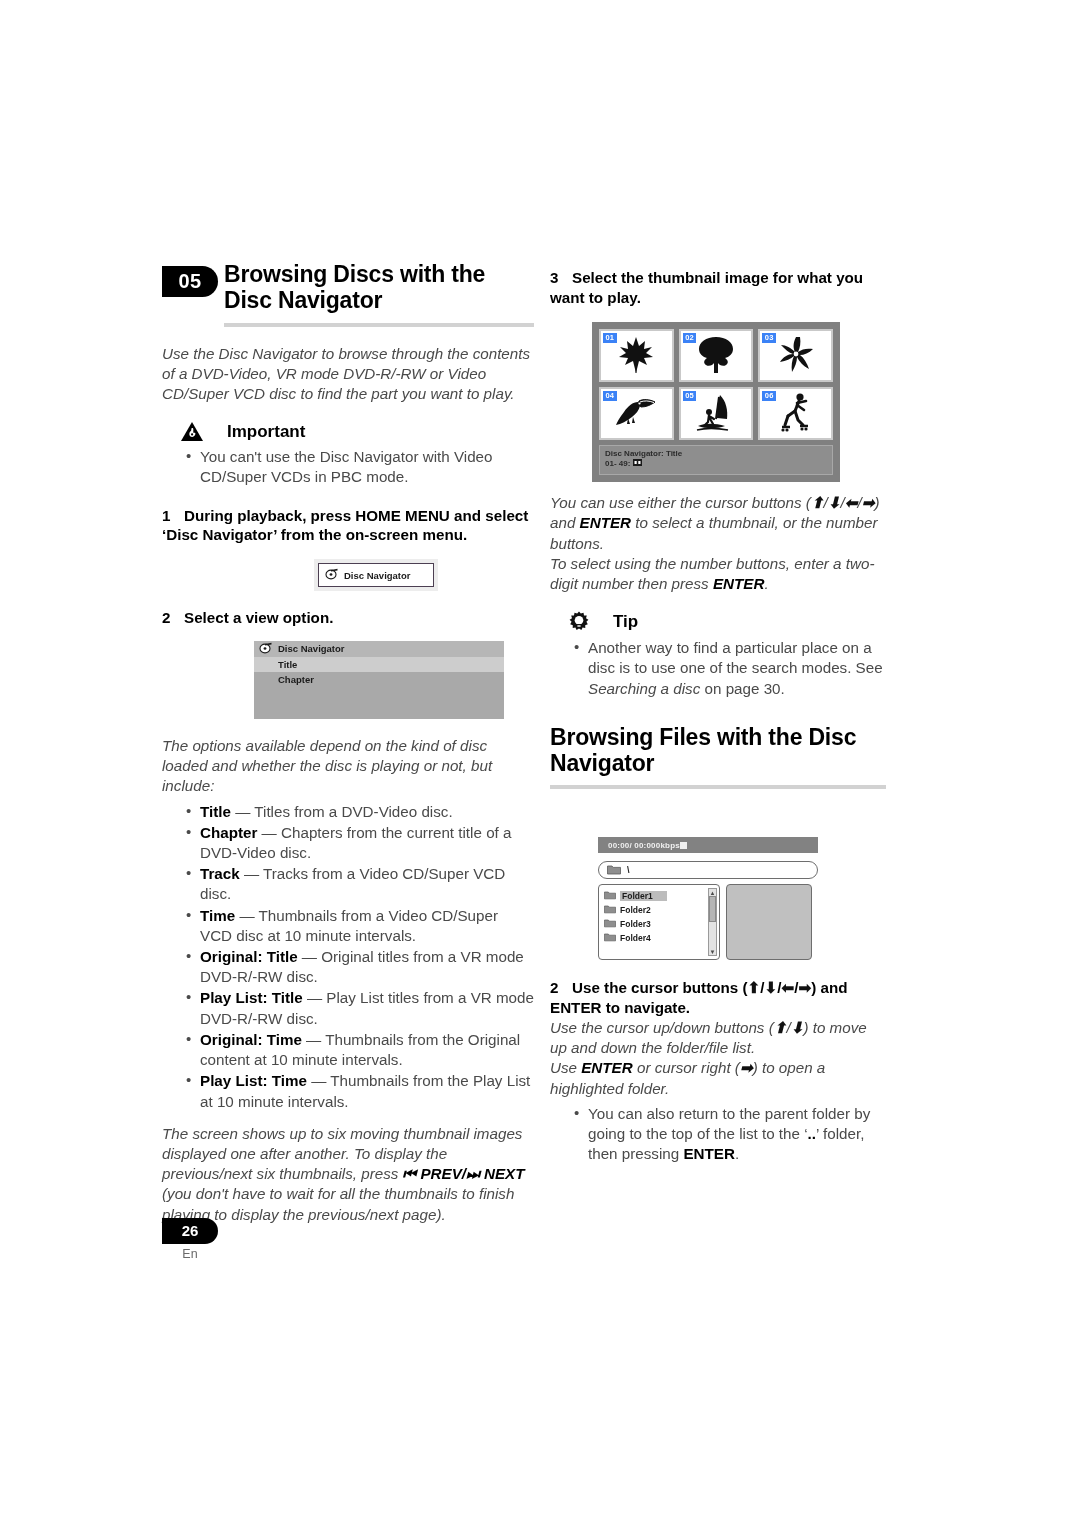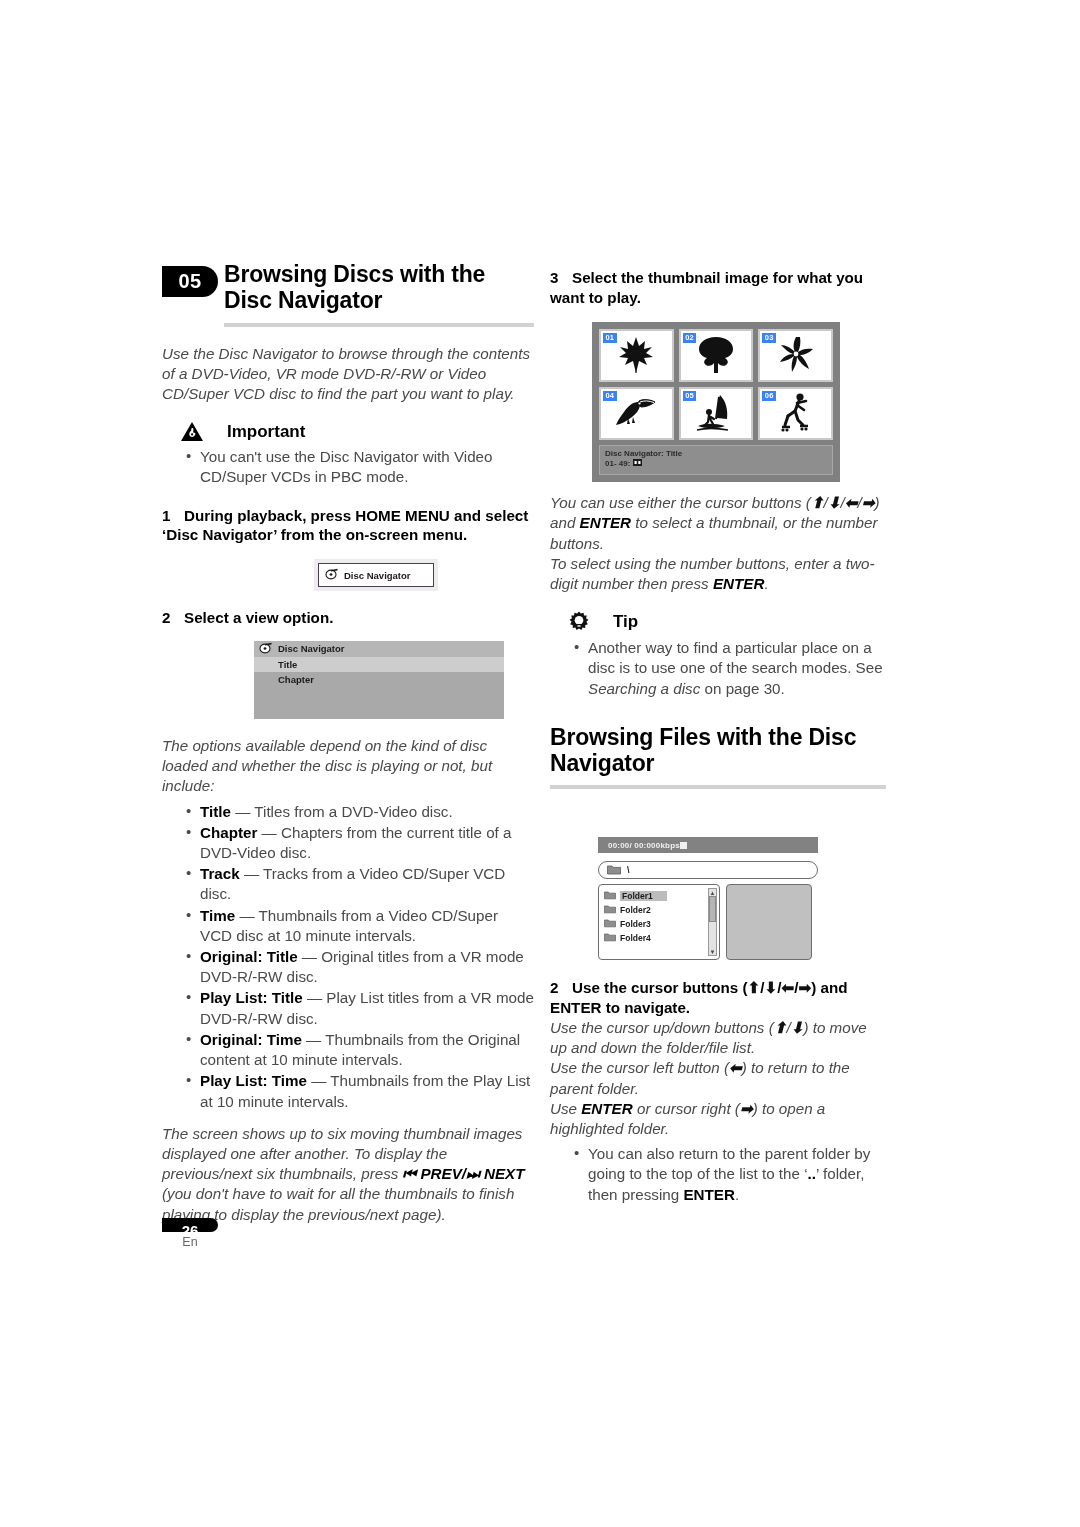"Use the cursor left button" p.body { html: <p><span>Use the cursor left button (</span><span>⬅</span><span>) to return to the parent folder.</span></p> -> none }
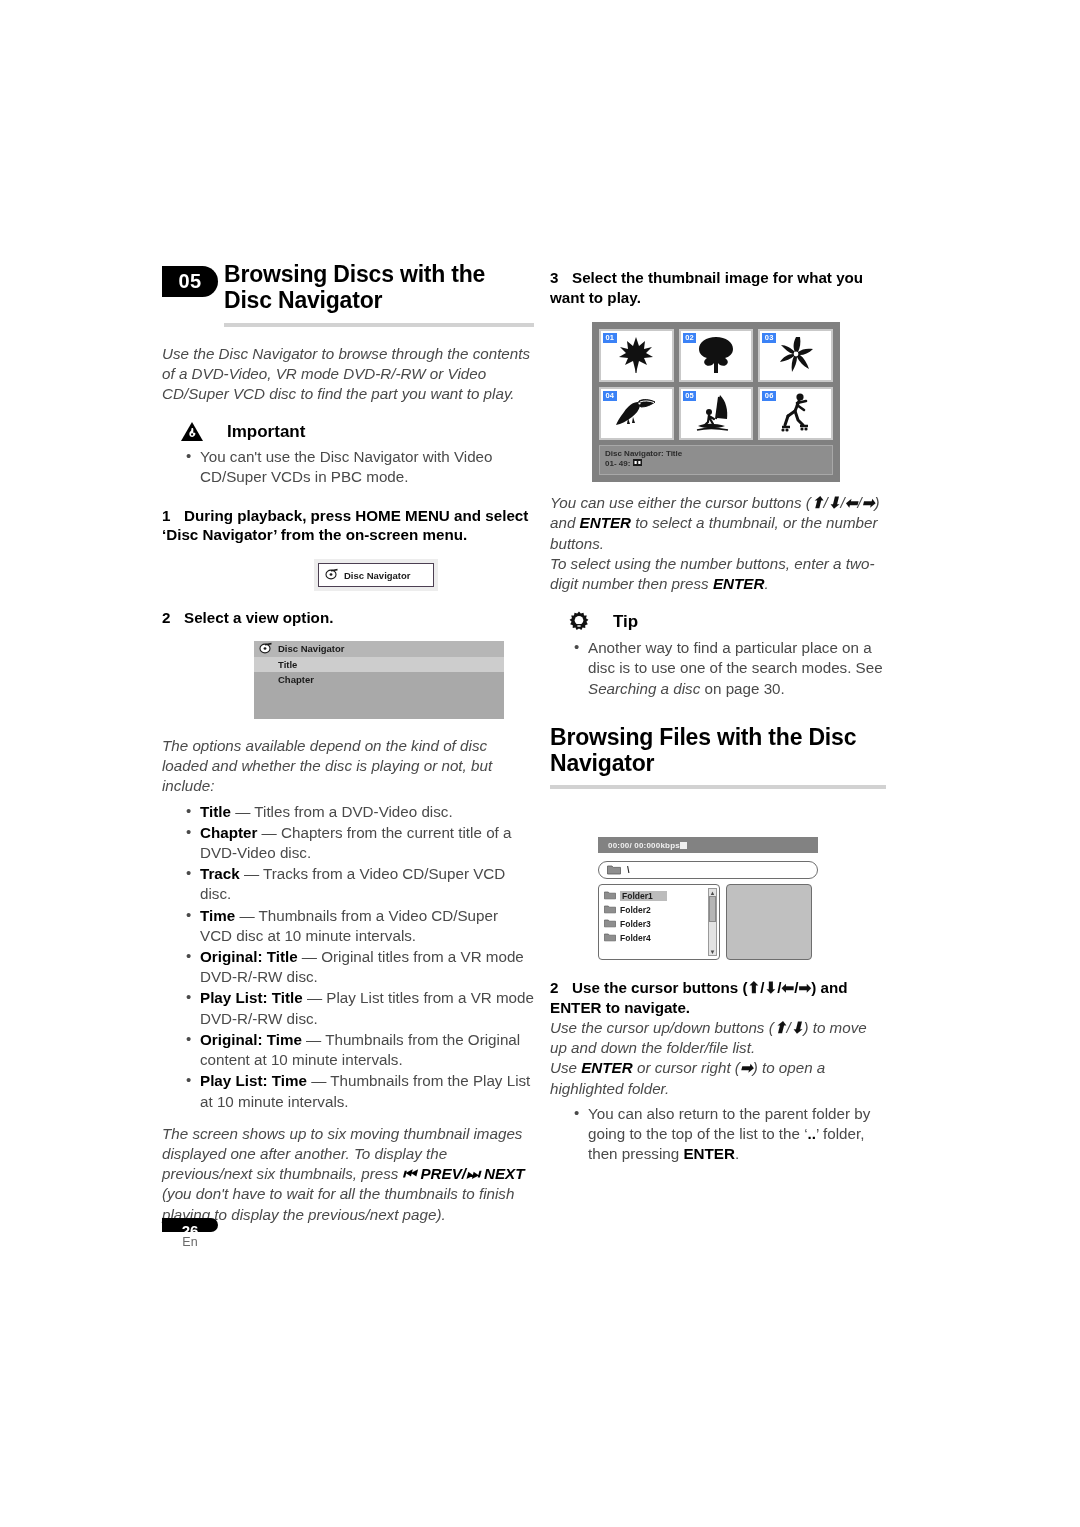"26" .page-tab { height: 14px -> 26px }
